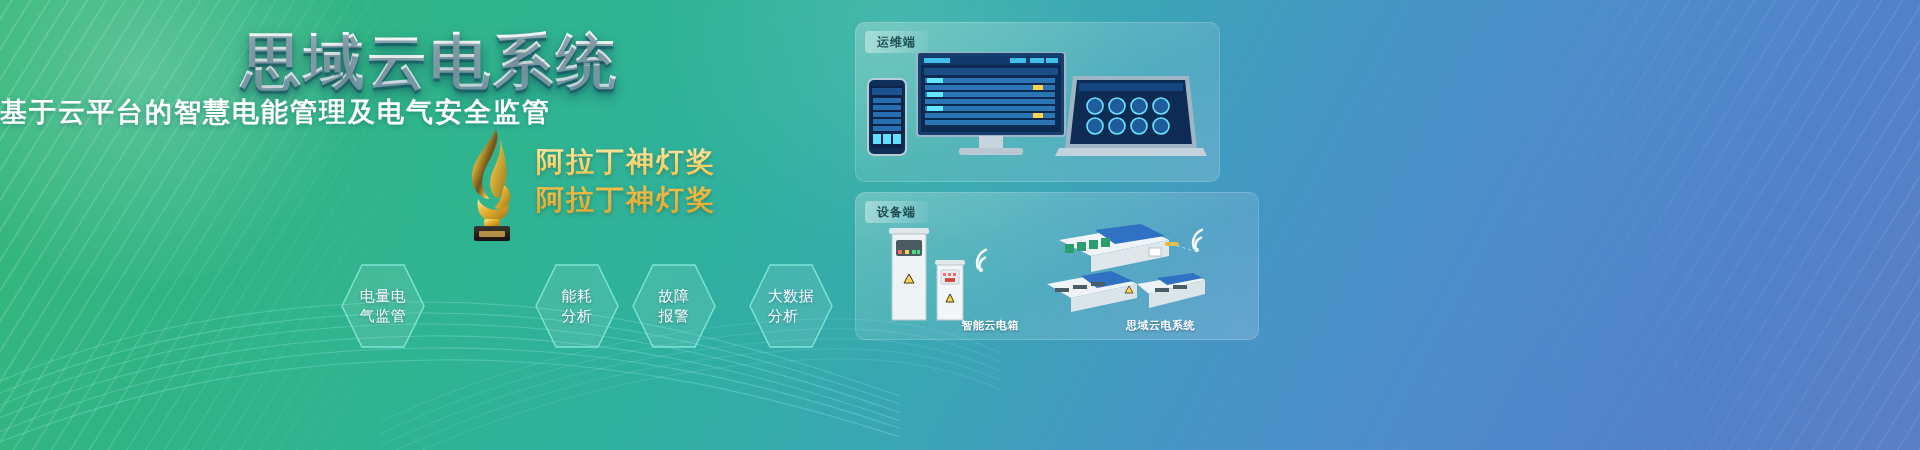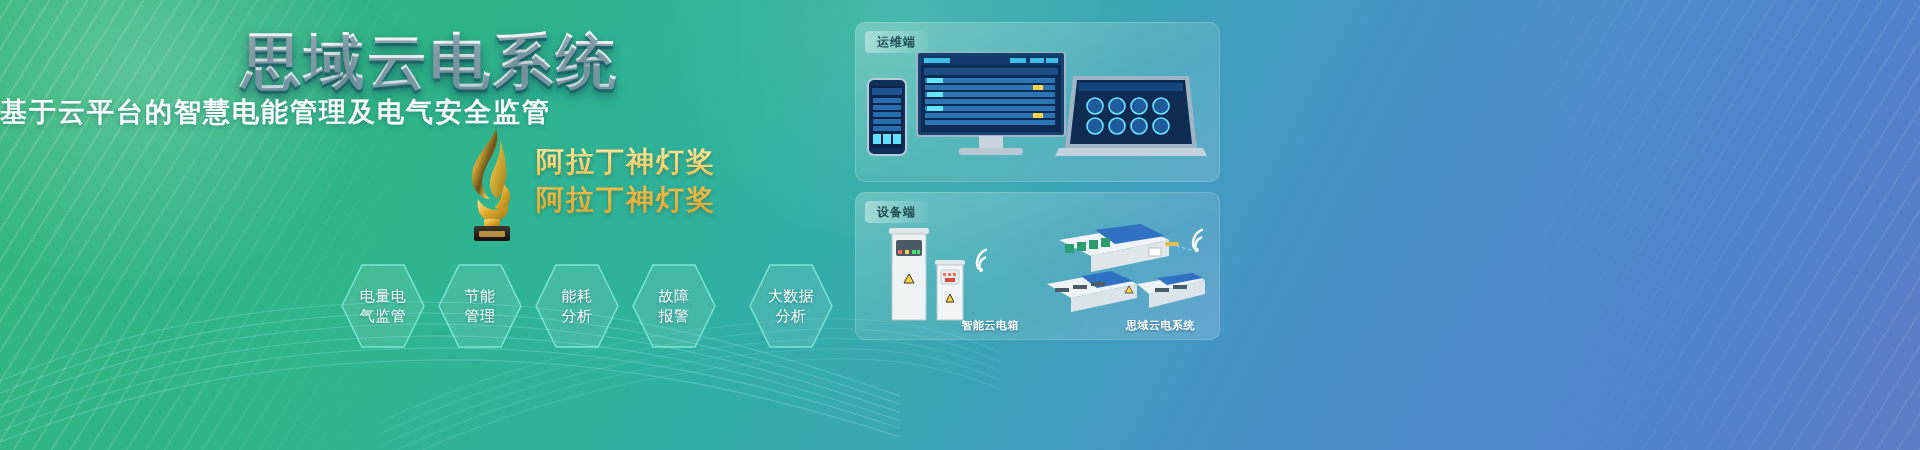"设备端" #card-dev { width: 365px -> 404px }
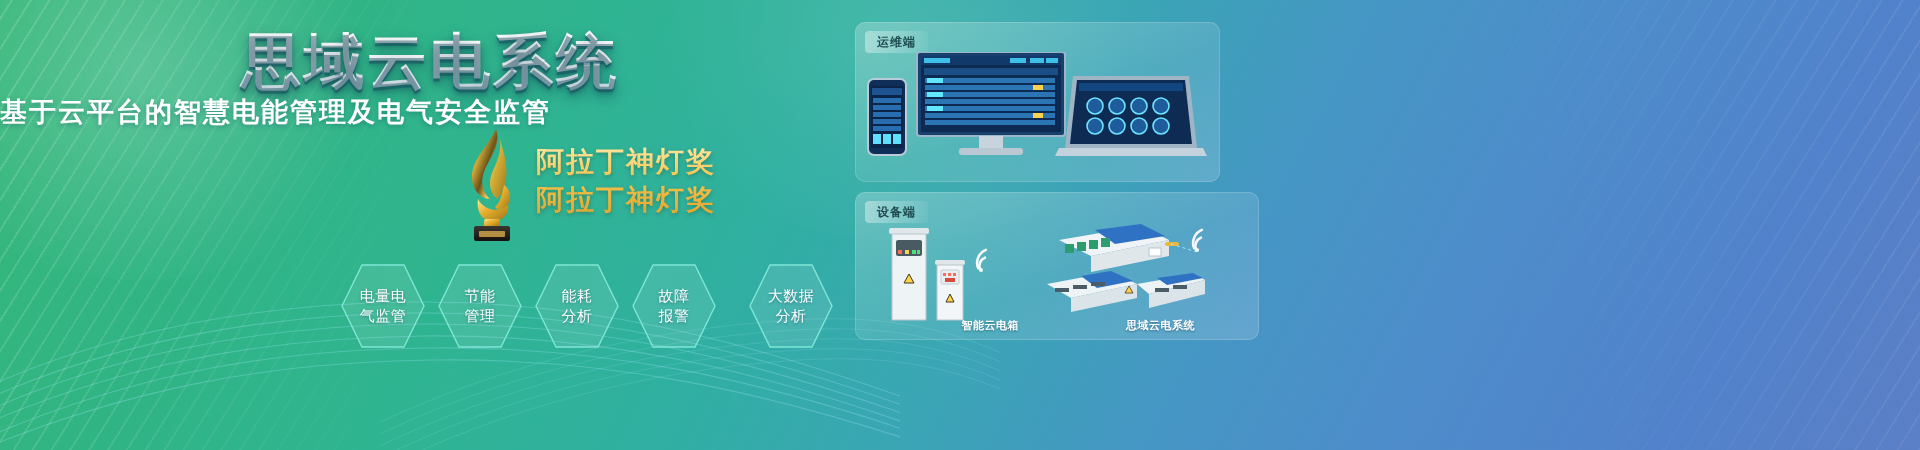"电量电" .hex-label { text-align: center -> left }
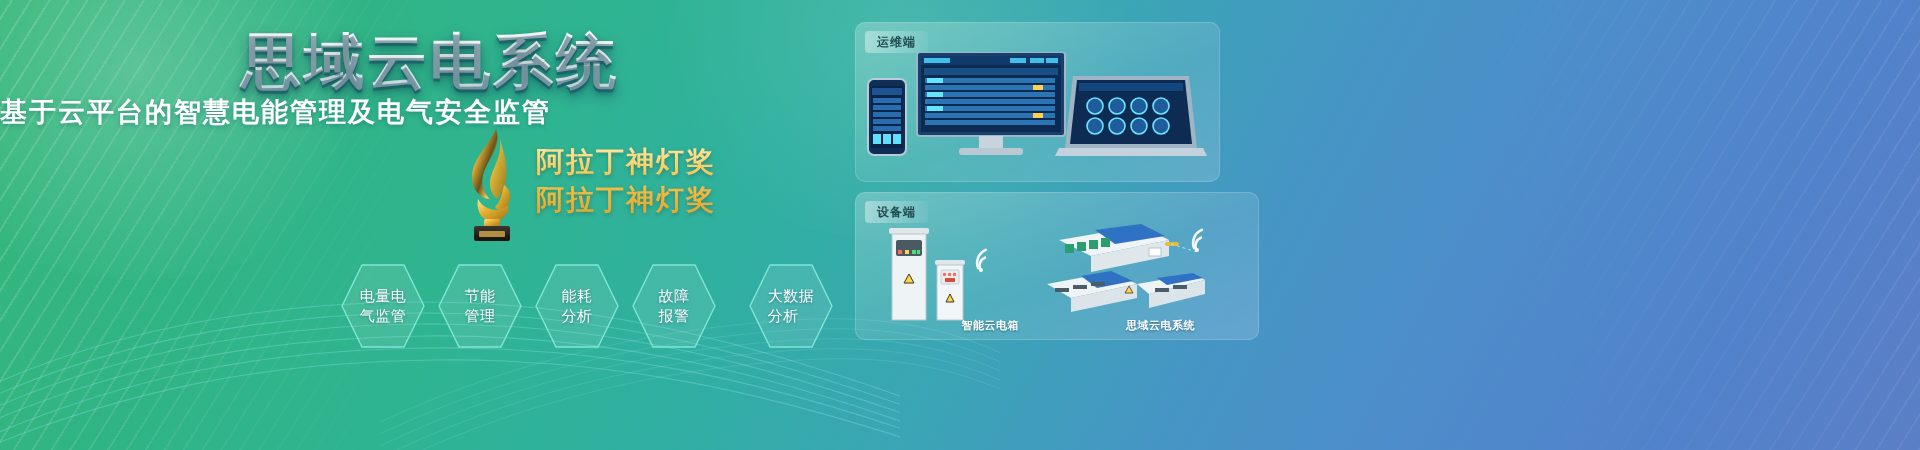"节能" div.hex { html: <div> <svg> <polygon></polygon> </svg> <div> <div>节能</div> <div>管理</div> </div> </div> -> none }
